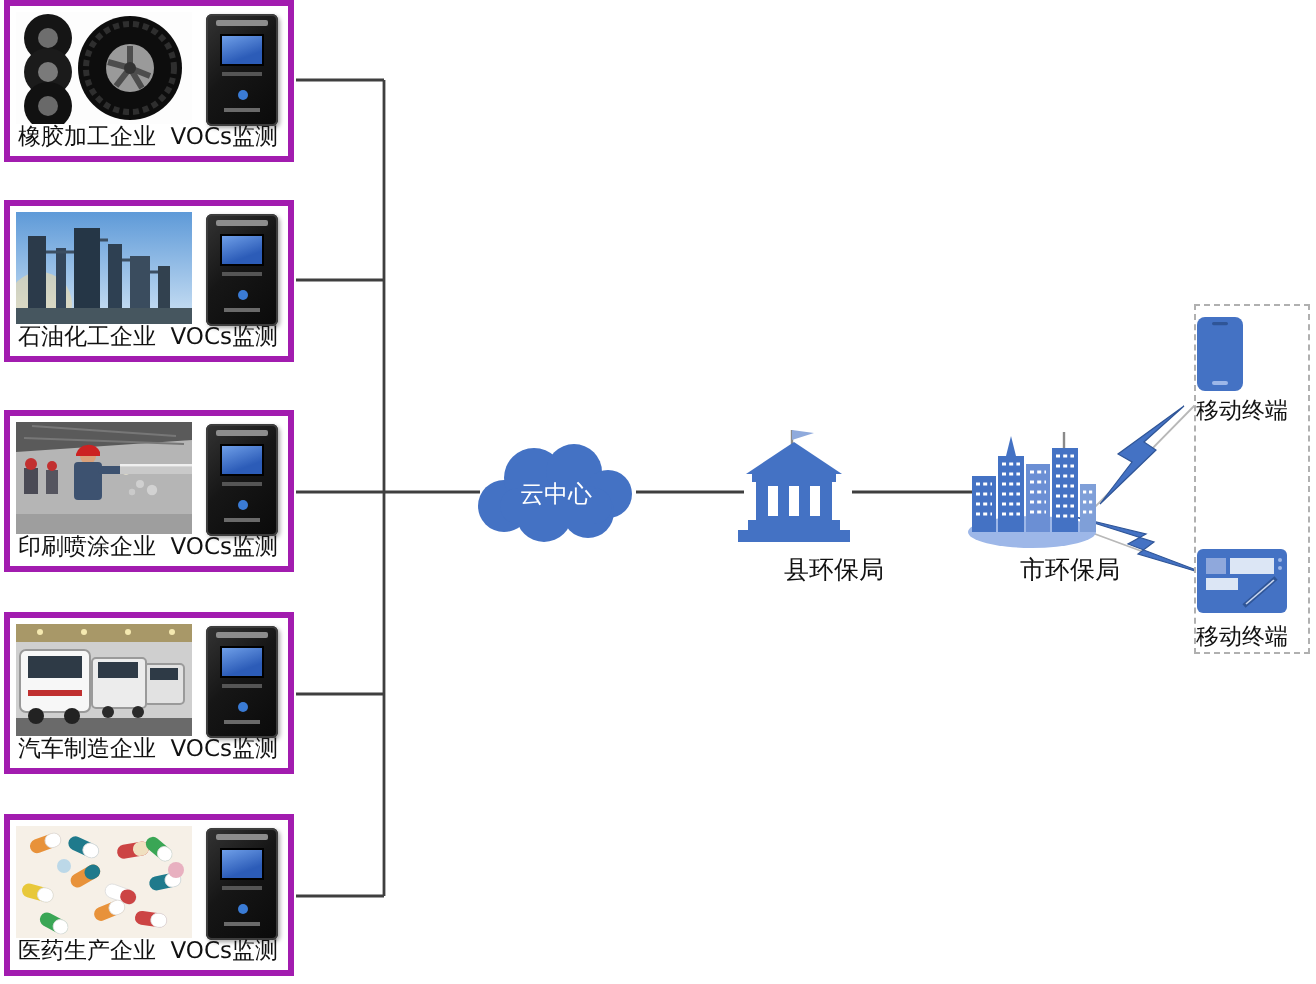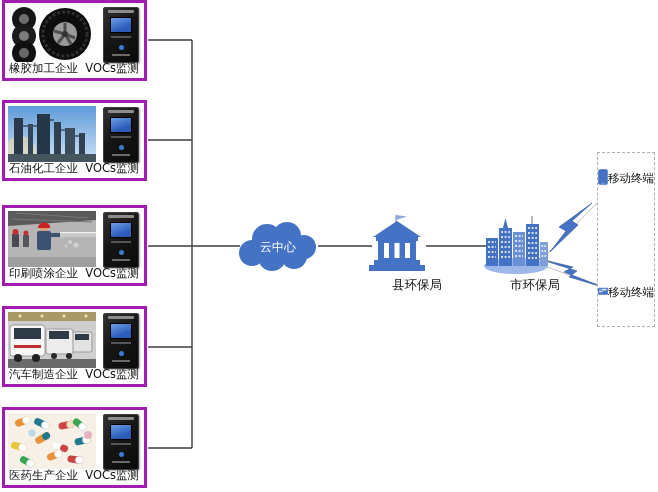"移动终端" .terminal { align-items: center -> none; flex-direction: row -> column }
